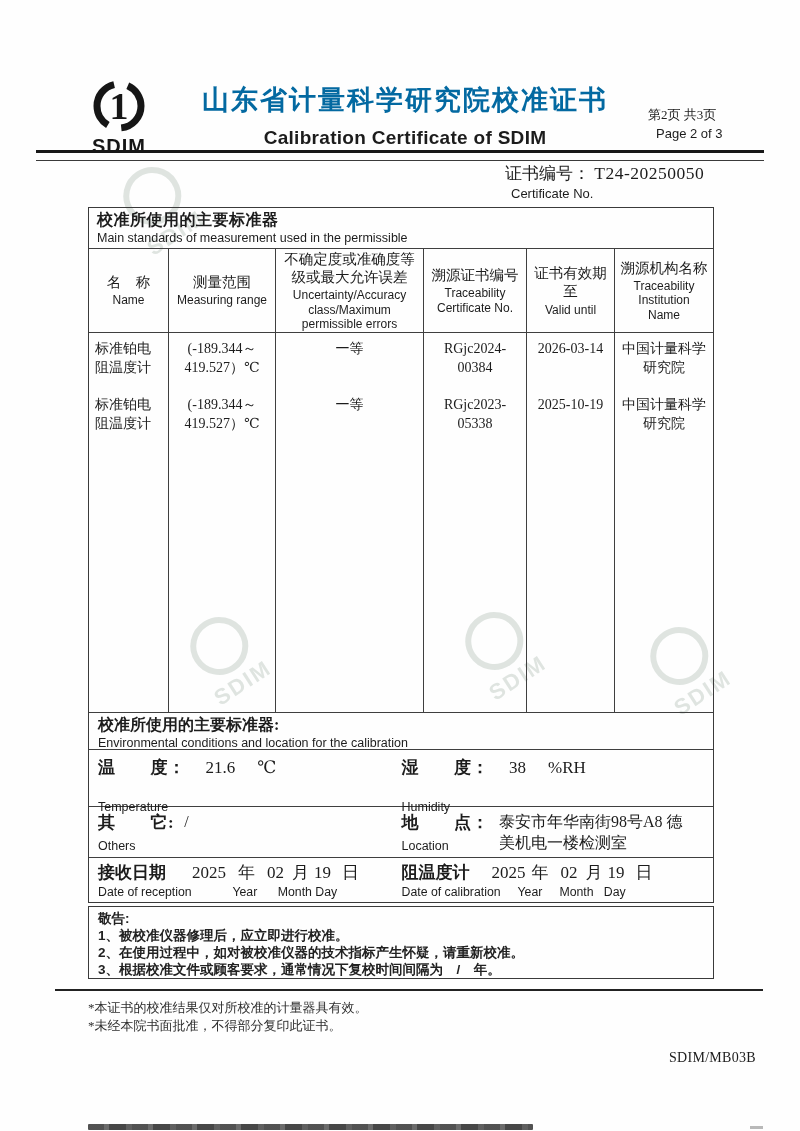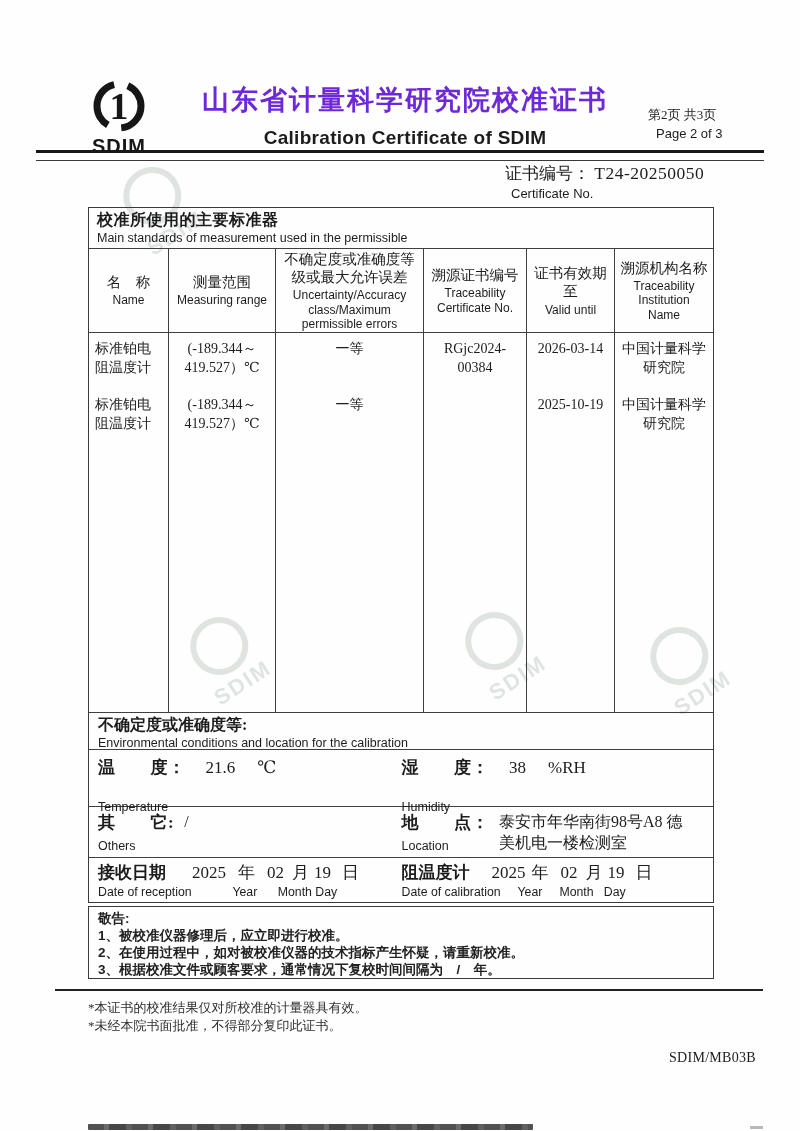"山东省计量科学研究院校准证书" .title-zh { color: #6d28d9 -> #0369a1 }
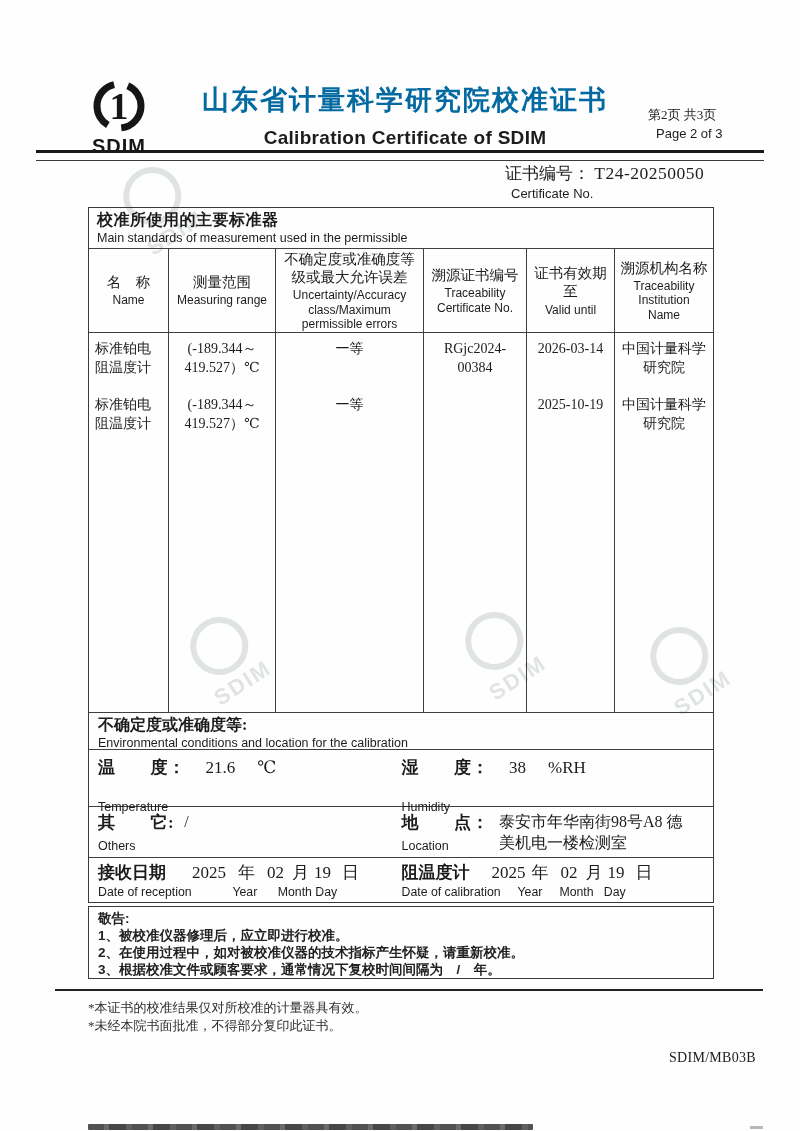"RGjc2023-" div.rowblock { html: none -> <div>RGjc2023- 05338</div> }
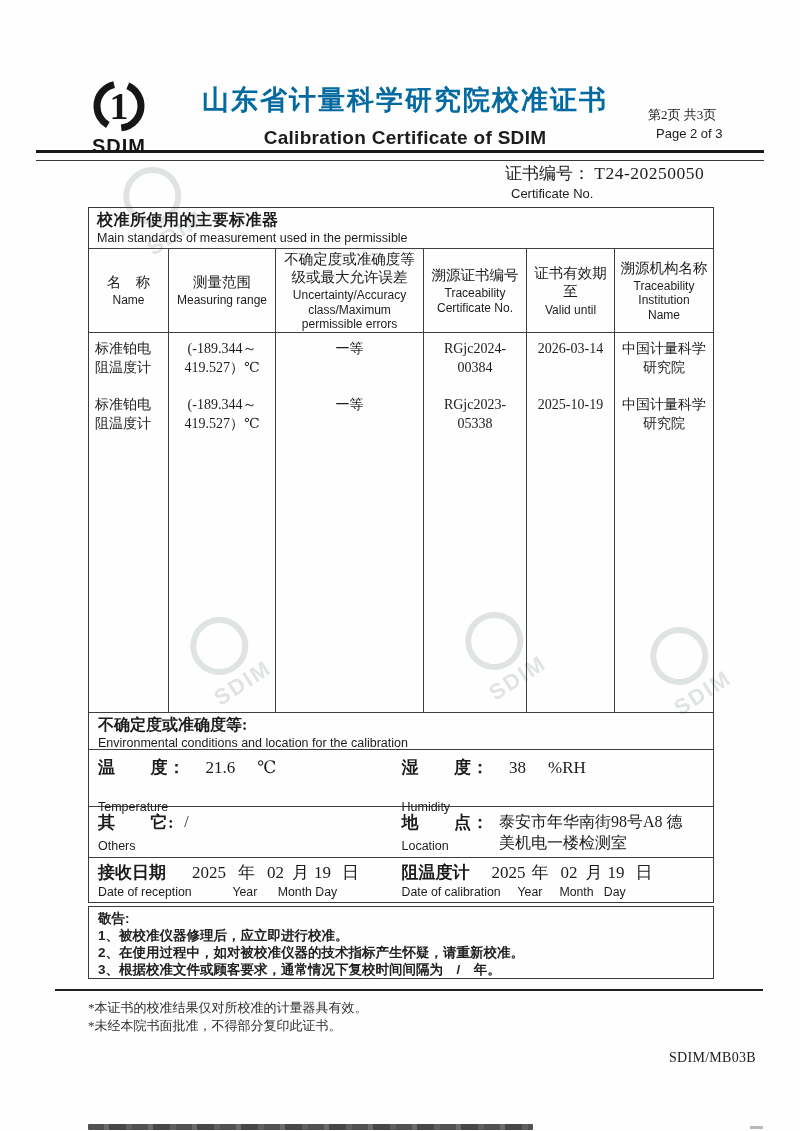"不确定度或准确度等:" div.zh { text: 不确定度或准确度等 -> 校准所使用的主要标准器 }
